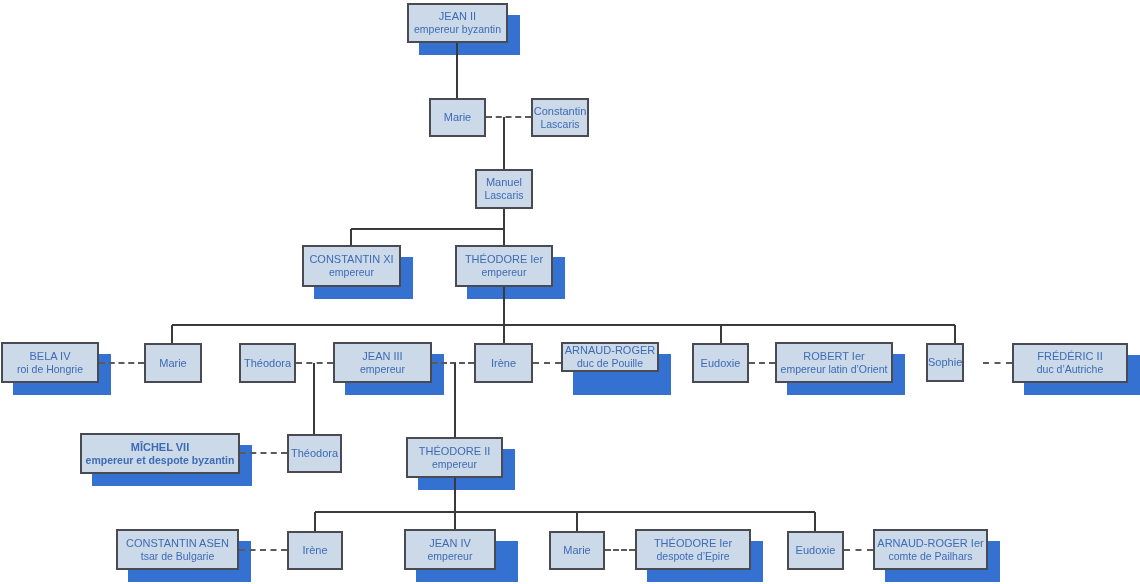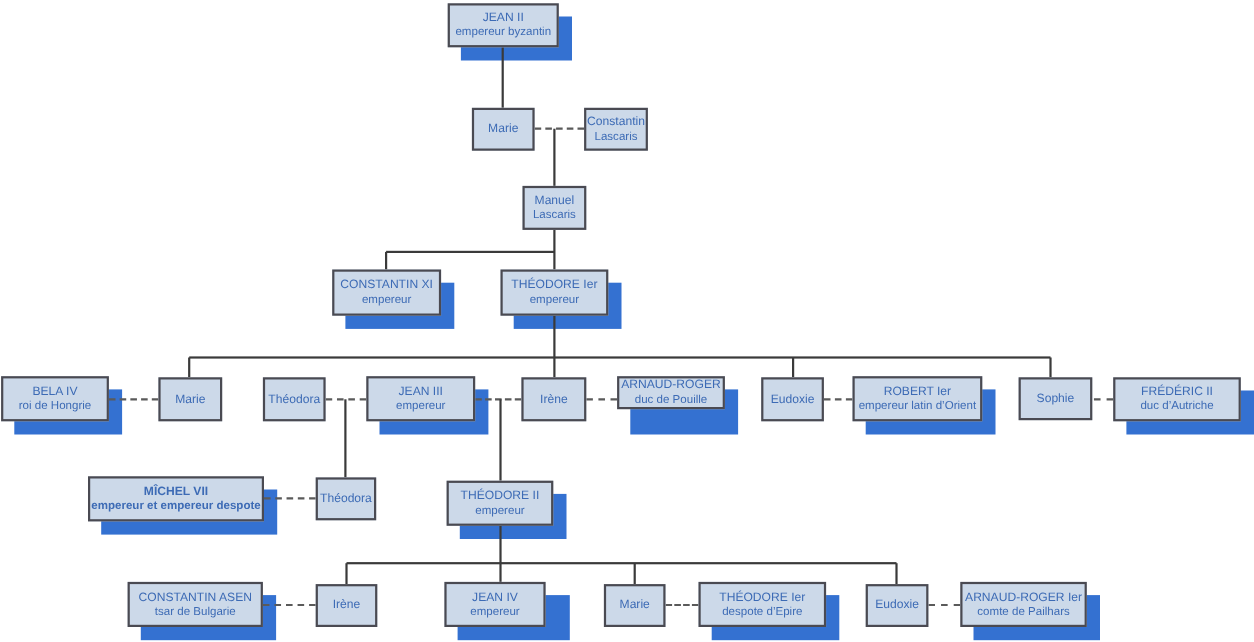"Sophie" div.person { width: 67px -> 38px }
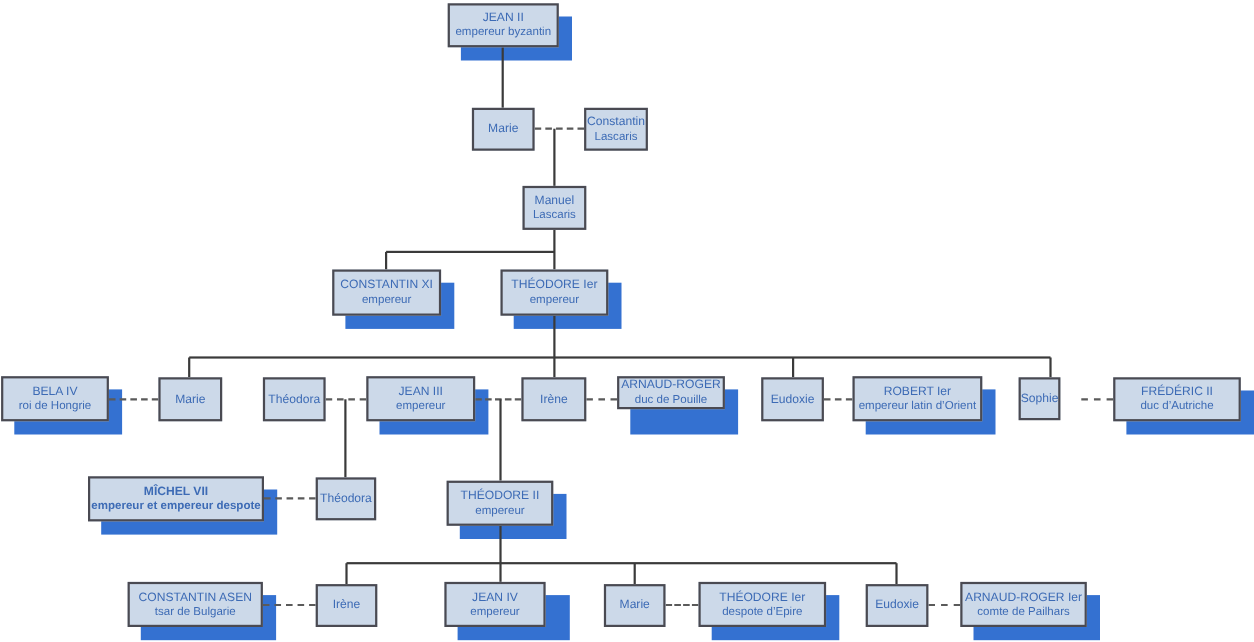"empereur et empereur despote" span.sub { text: empereur despote -> despote byzantin }
